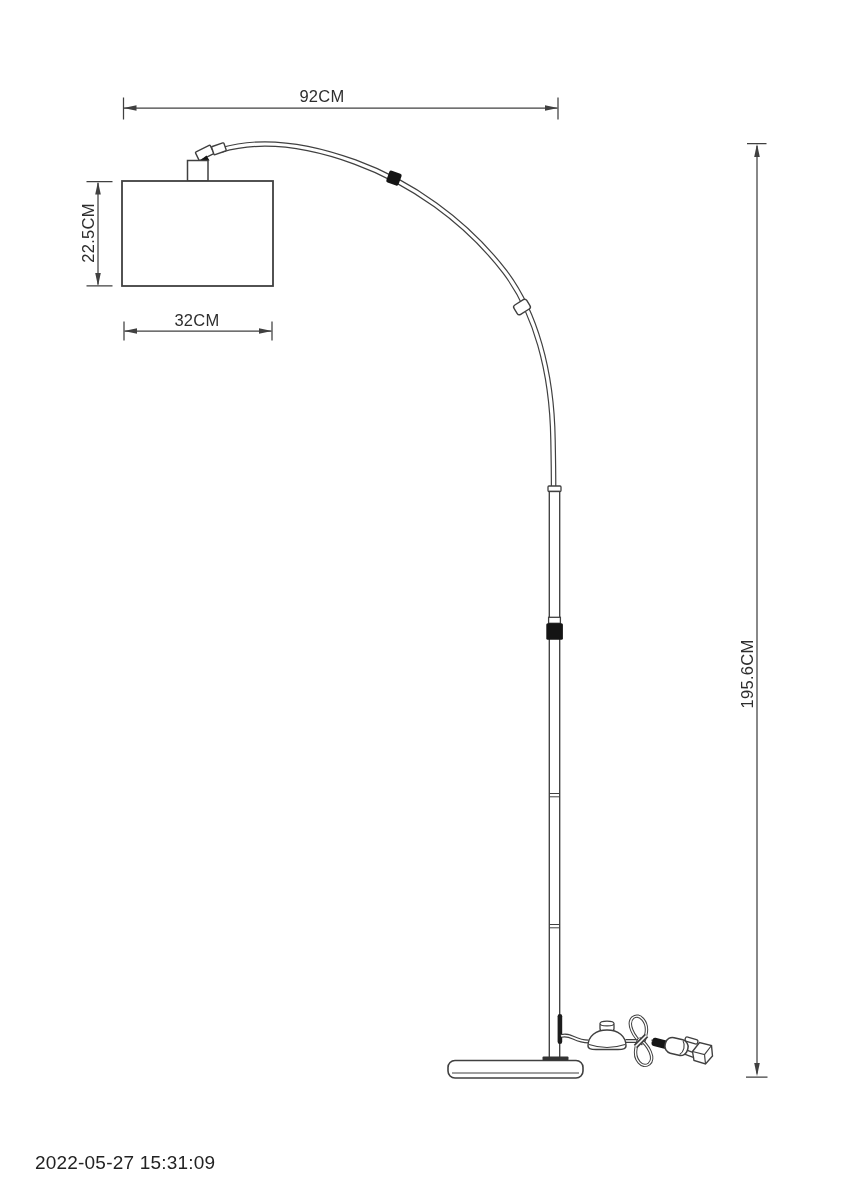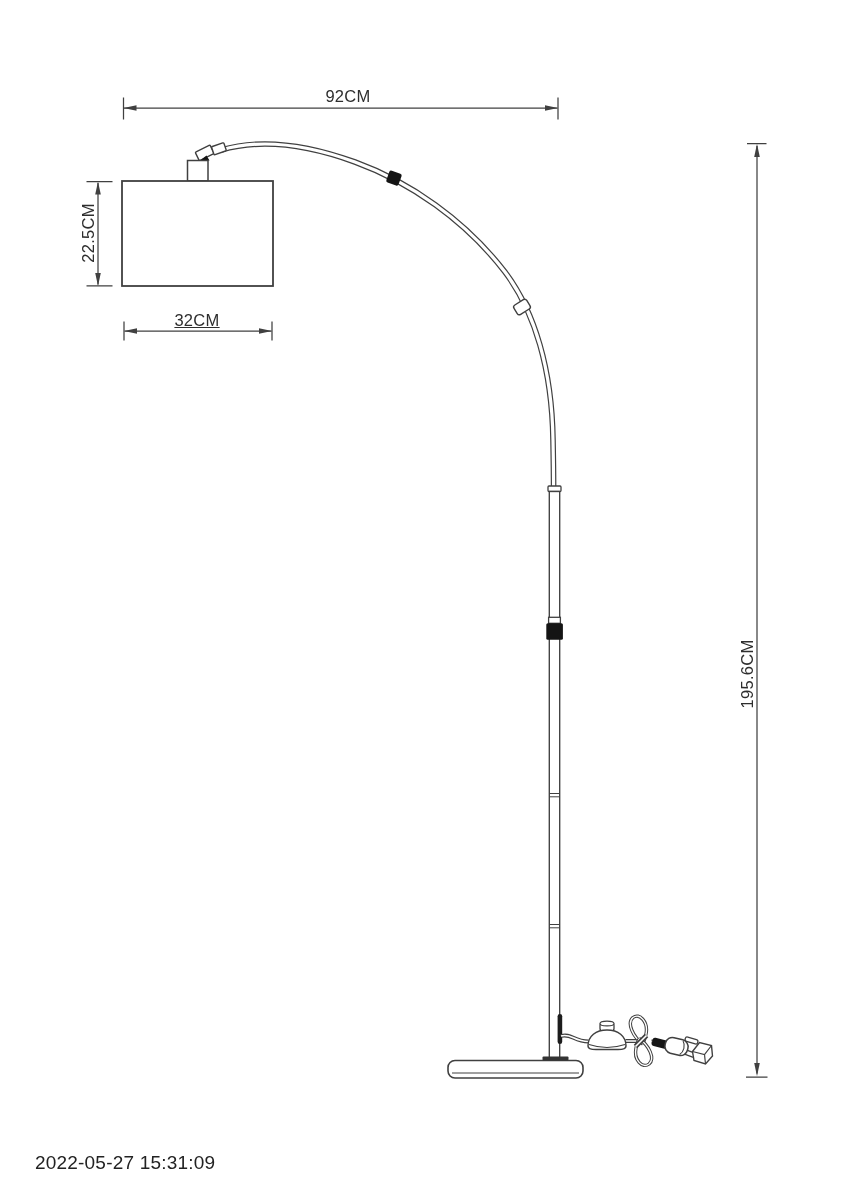"92CM" div.dim-label { left: 348px -> 322px }
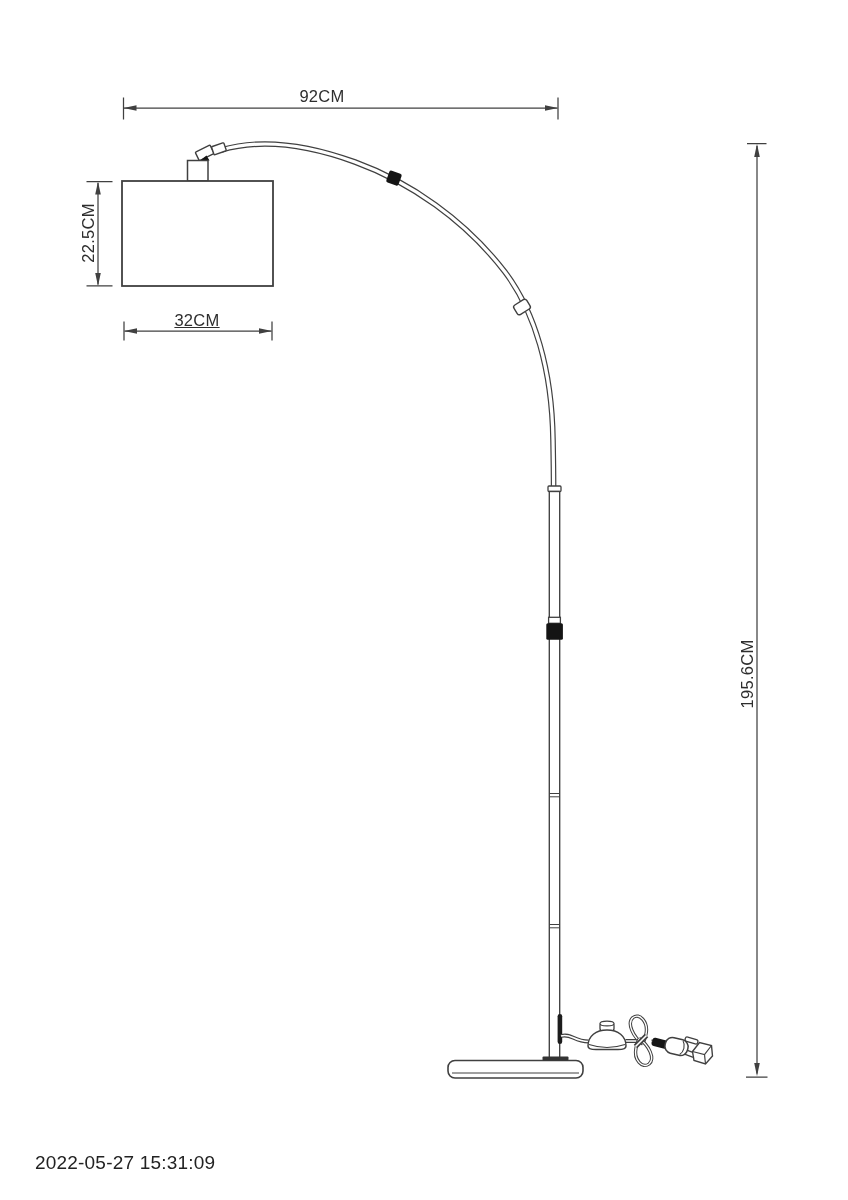"32CM" div.dim-label { text-decoration: underline -> none }
